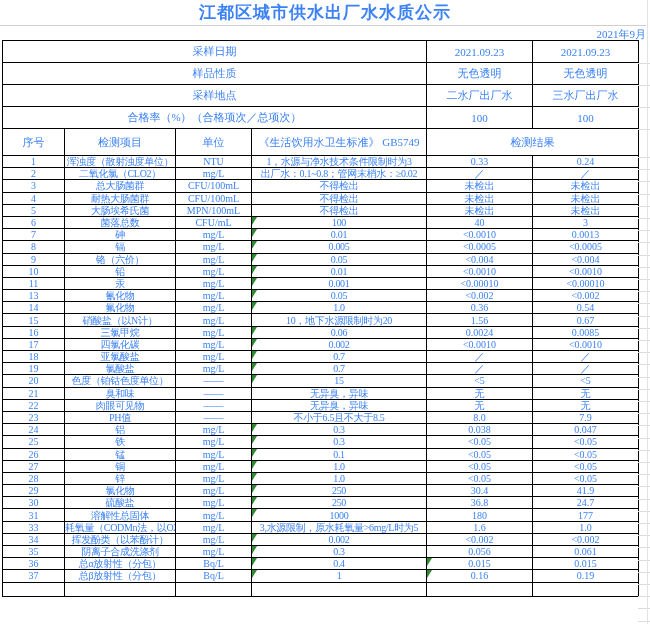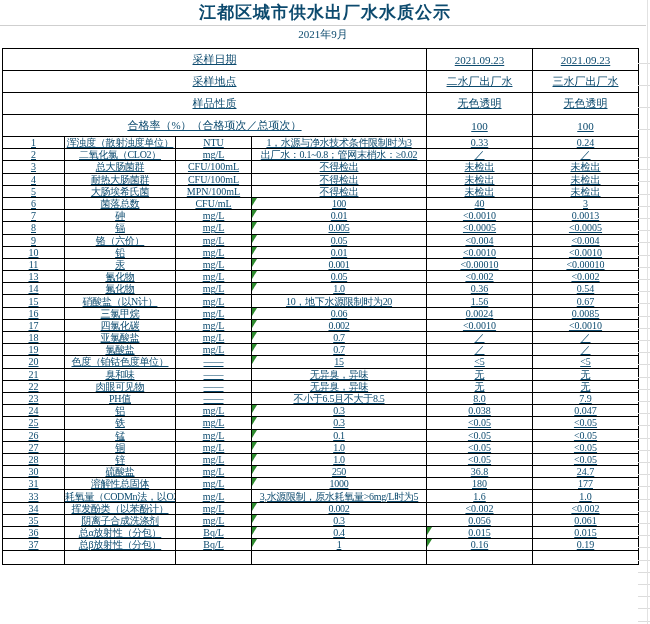"江都区城市供水出厂水水质公示" #page { color: #0c4a6e -> #3b82f6 }
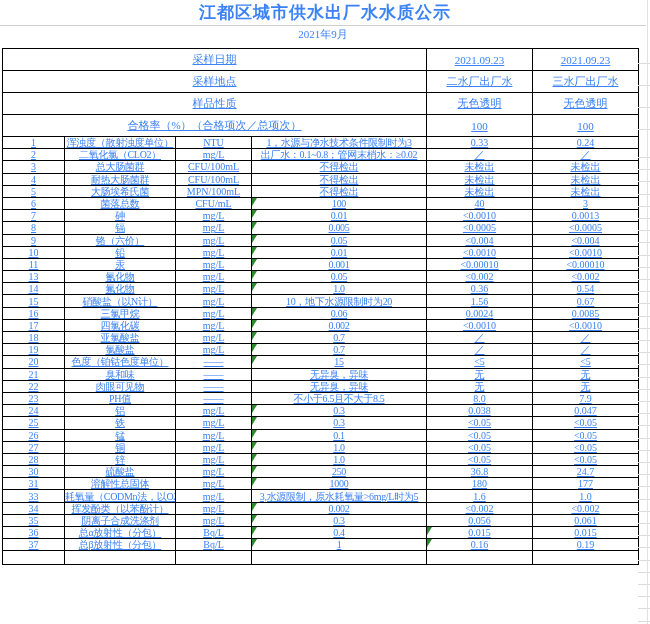"2021年9月" #period { text-align: center -> right }
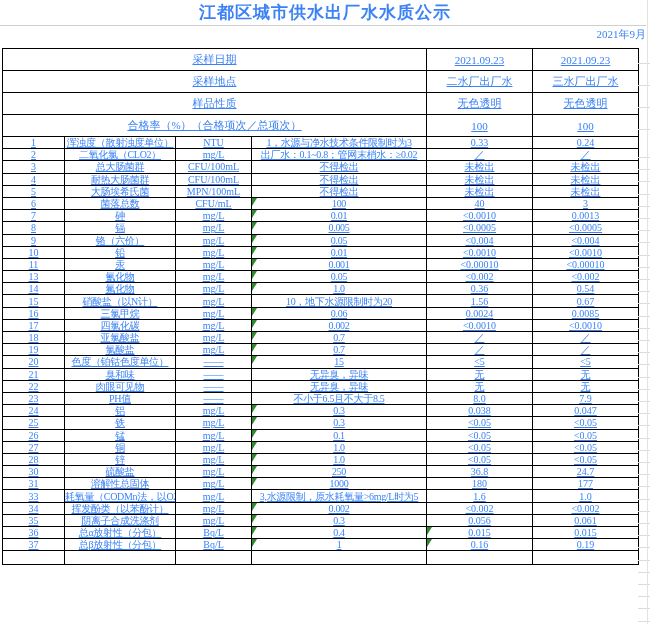"采样日期" table#main { text-decoration: underline -> none; top: 48px -> 40px }
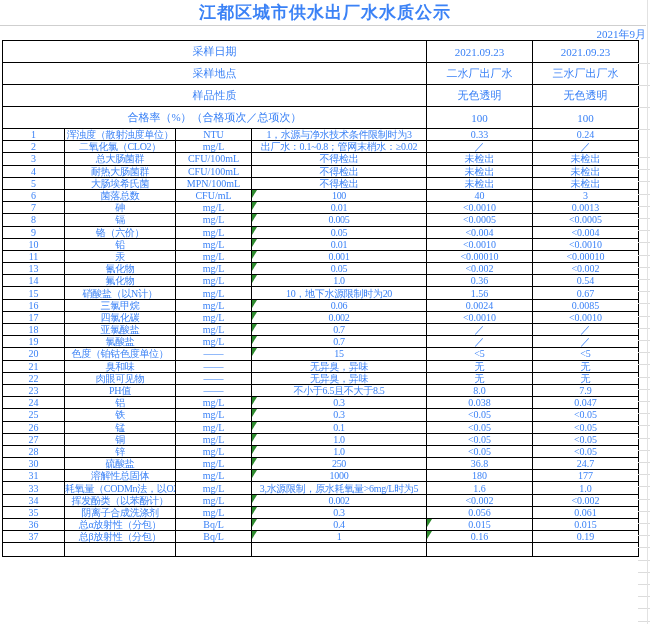"采样地点" tr.info { order: before "样品性质" -> after "样品性质" }
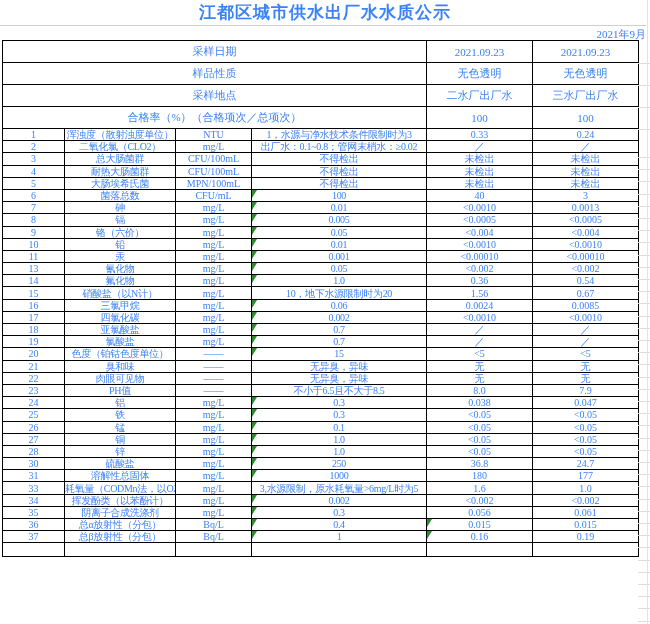"序号" tr.hdr { html: none -> <tr> <td>序号</td> <td>检测项目</td> <td>单位</td> <td>《生活饮用水卫生标准》 GB5749</td> <td>检测结果</td> </tr> }
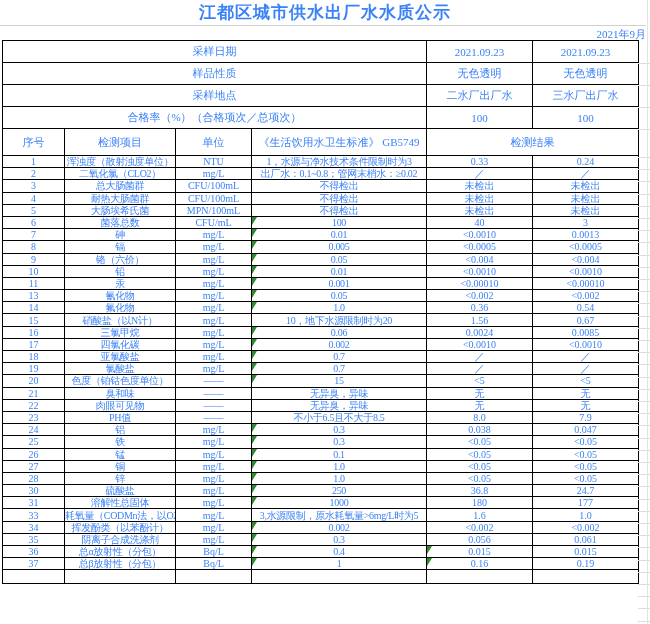"29" tr { html: none -> <tr> <td>29</td> <td>氯化物</td> <td>mg/L</td> <td>250</td> <td>30.4</td> <td>41.9</td> </tr> }
